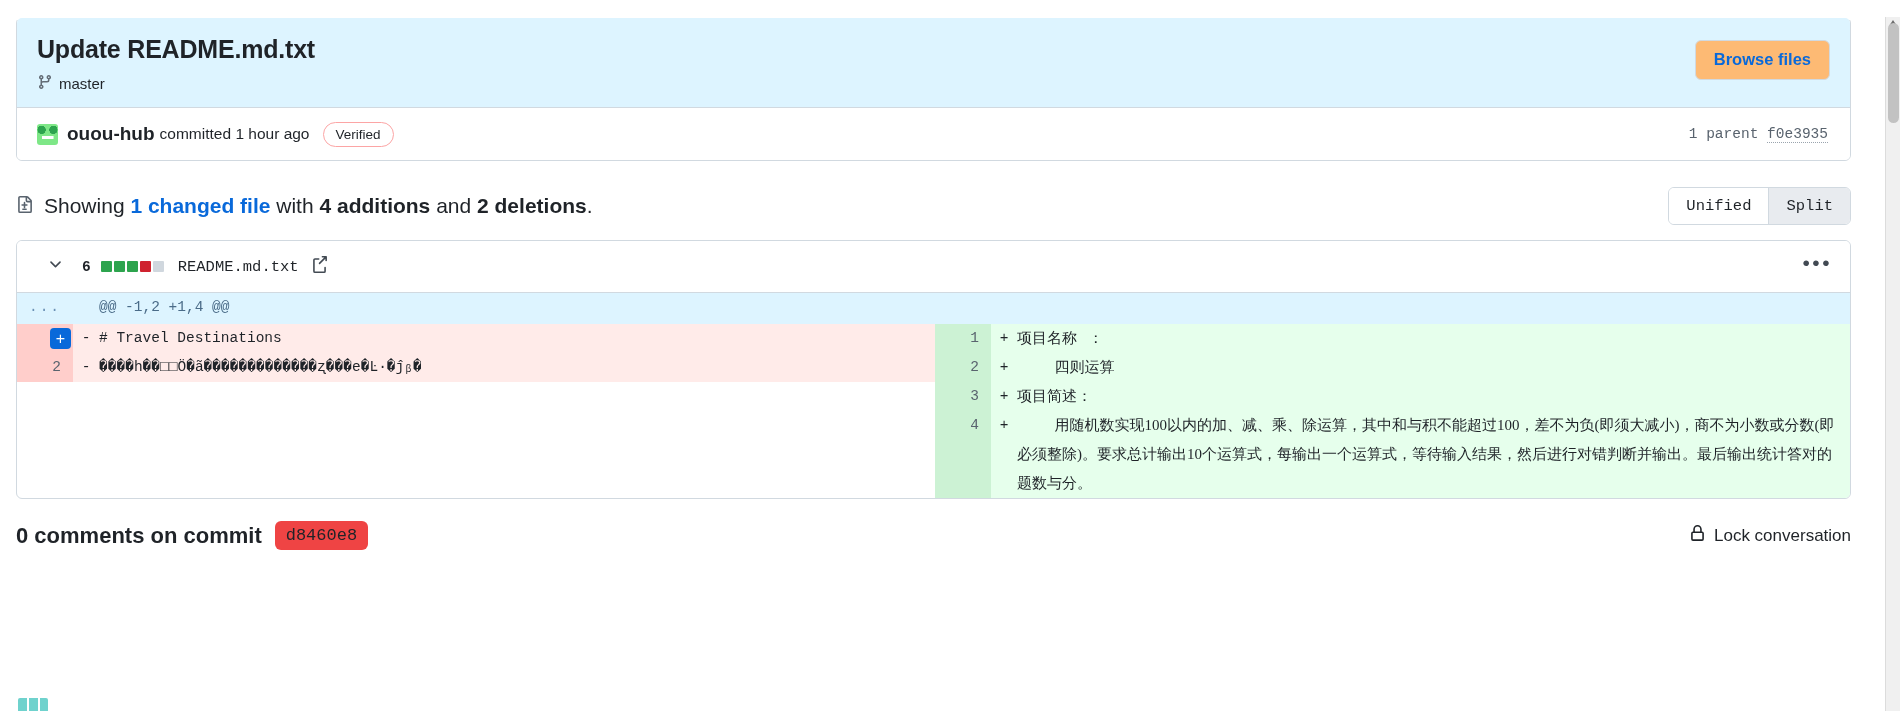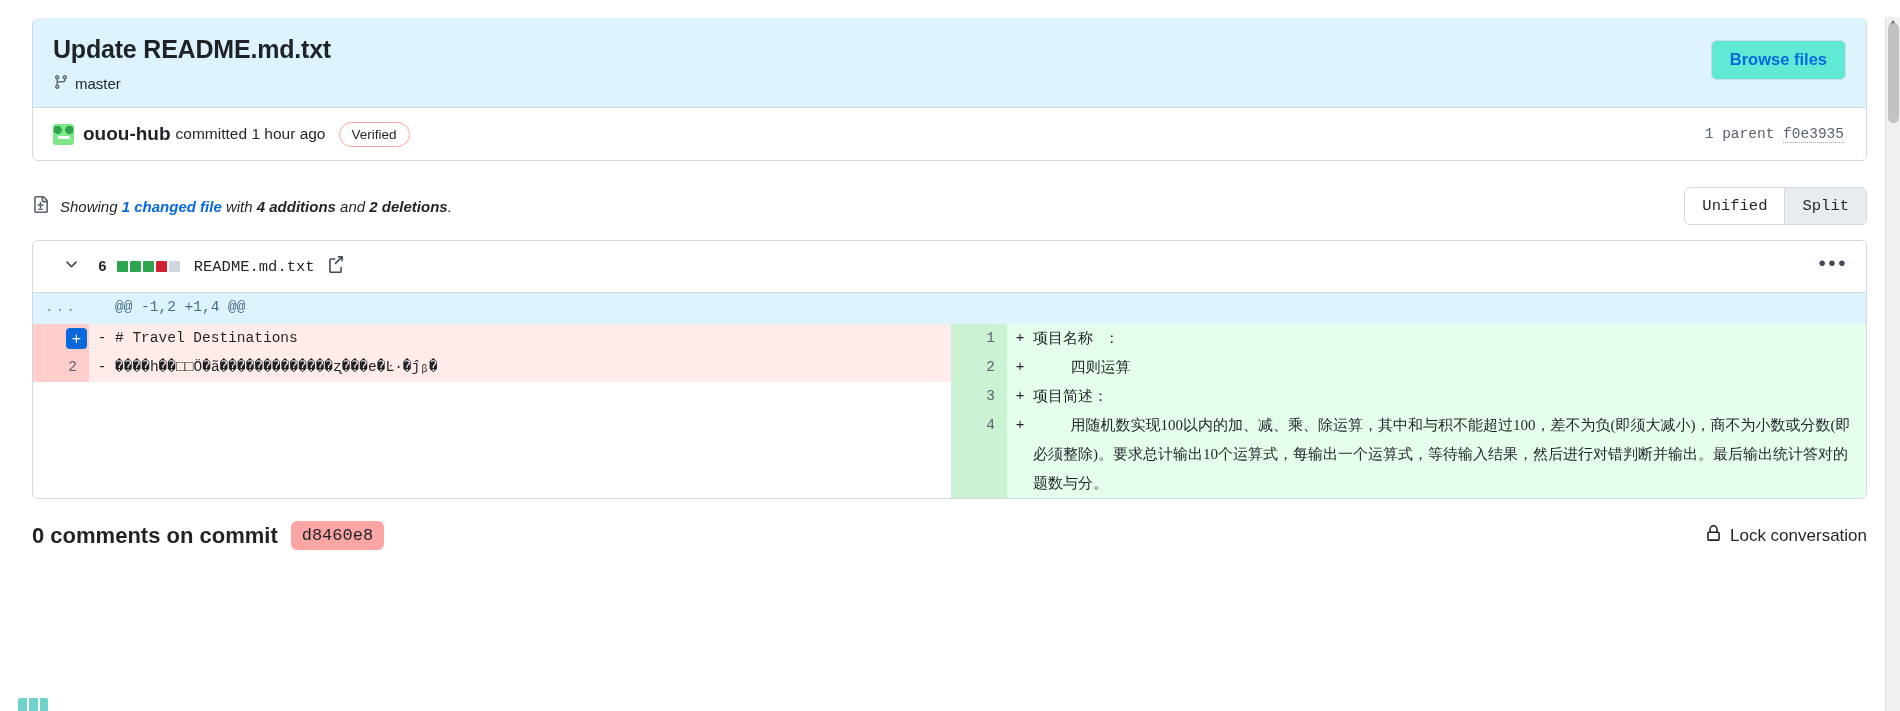"Update README.md.txt" .content { padding: 0 0 0 32px -> 0 0 0 16px }
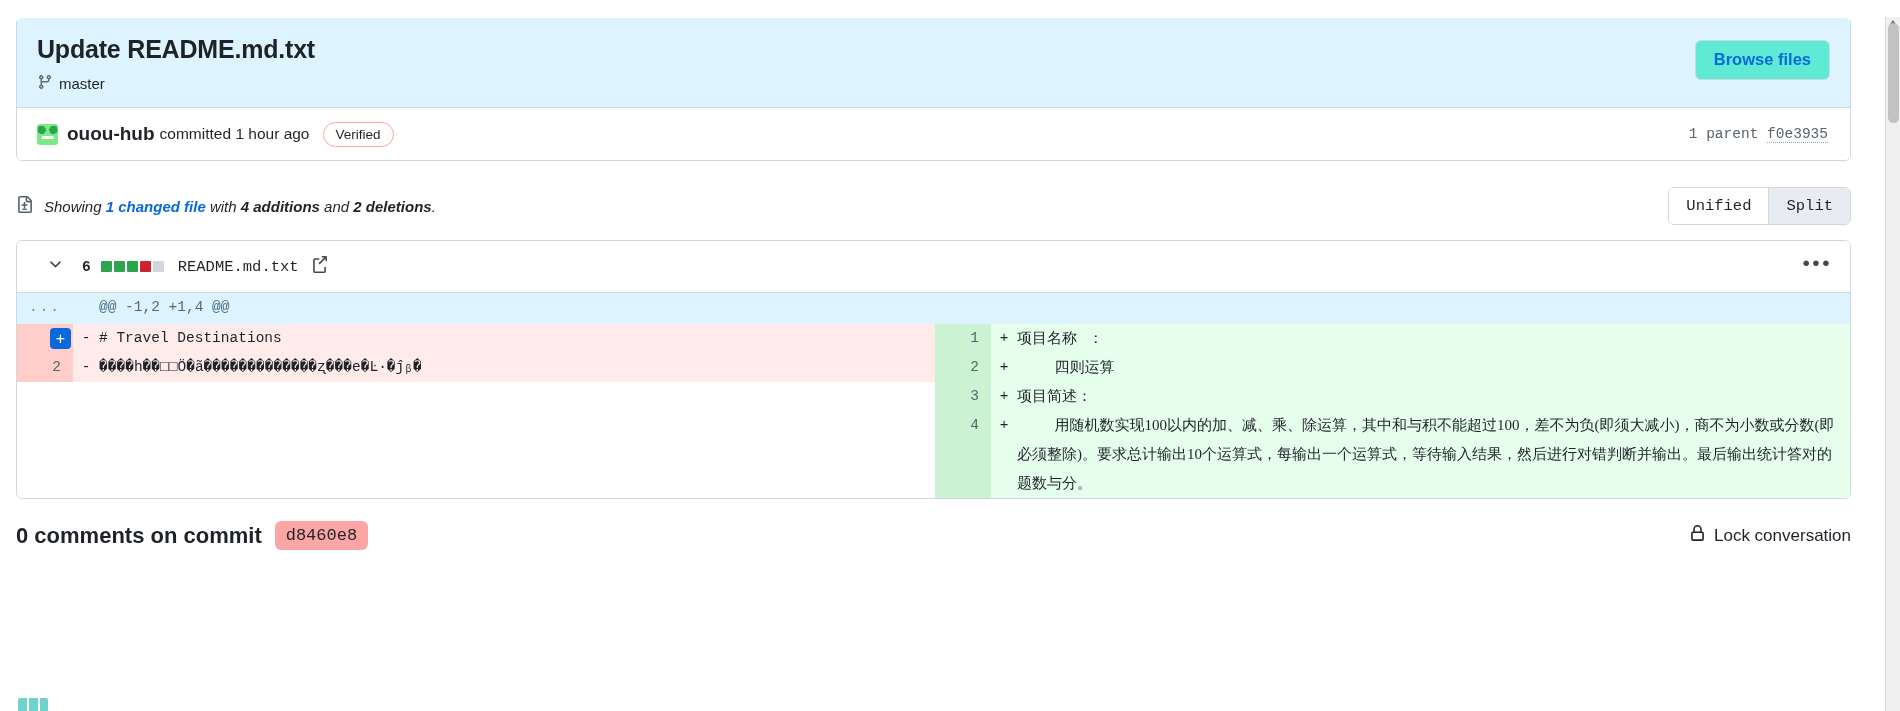"Browse files" .browse-files { background: #5eead4 -> #fdba74 }
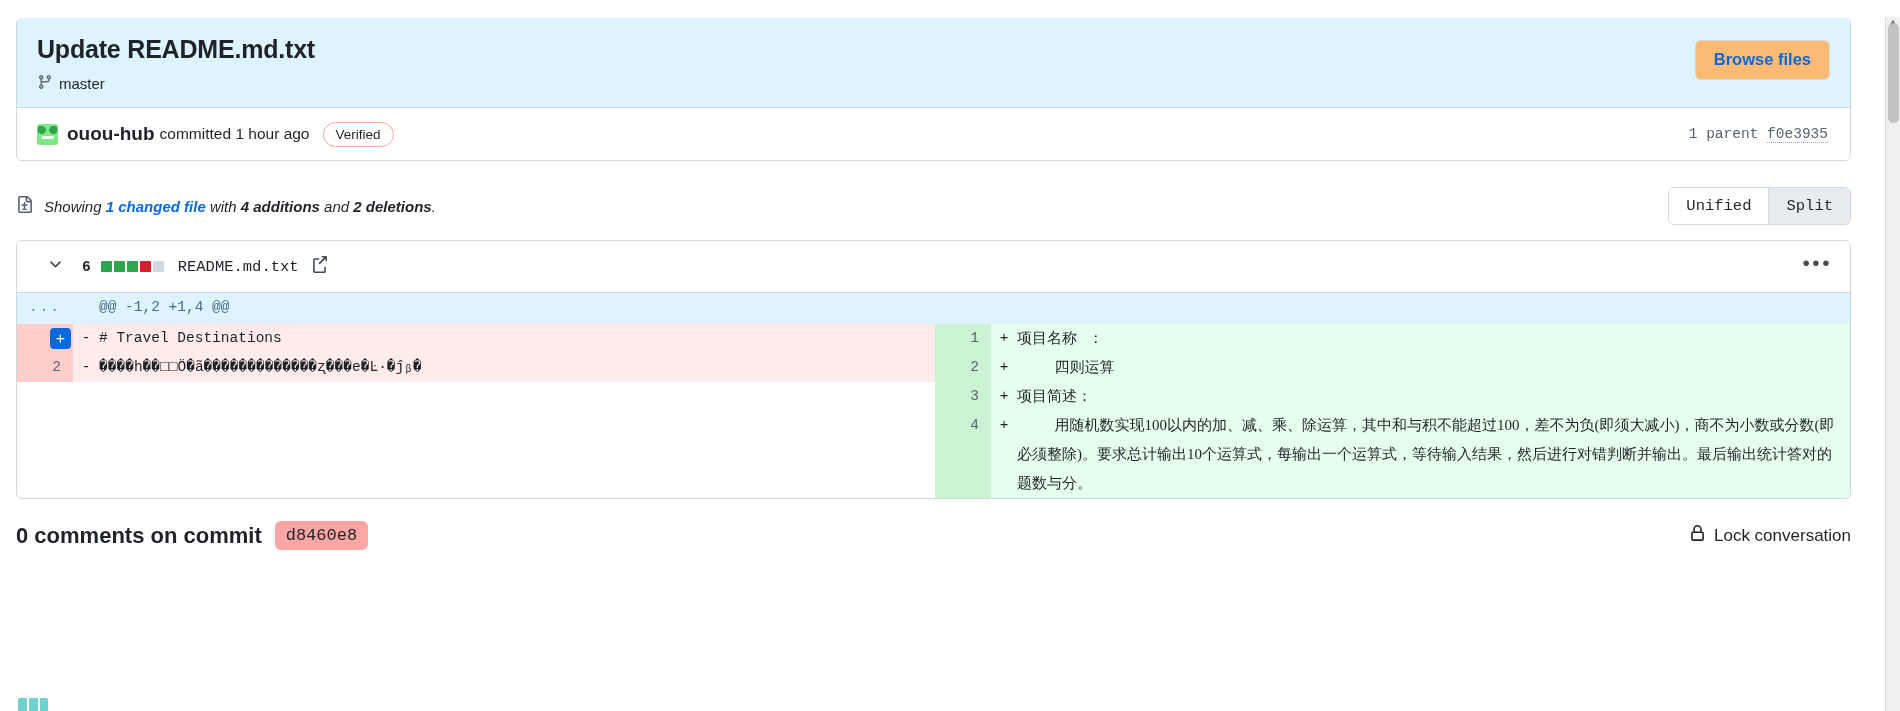"Showing 1 changed file with" .showing-text { font-size: 15px -> 21px; font-style: italic -> none }
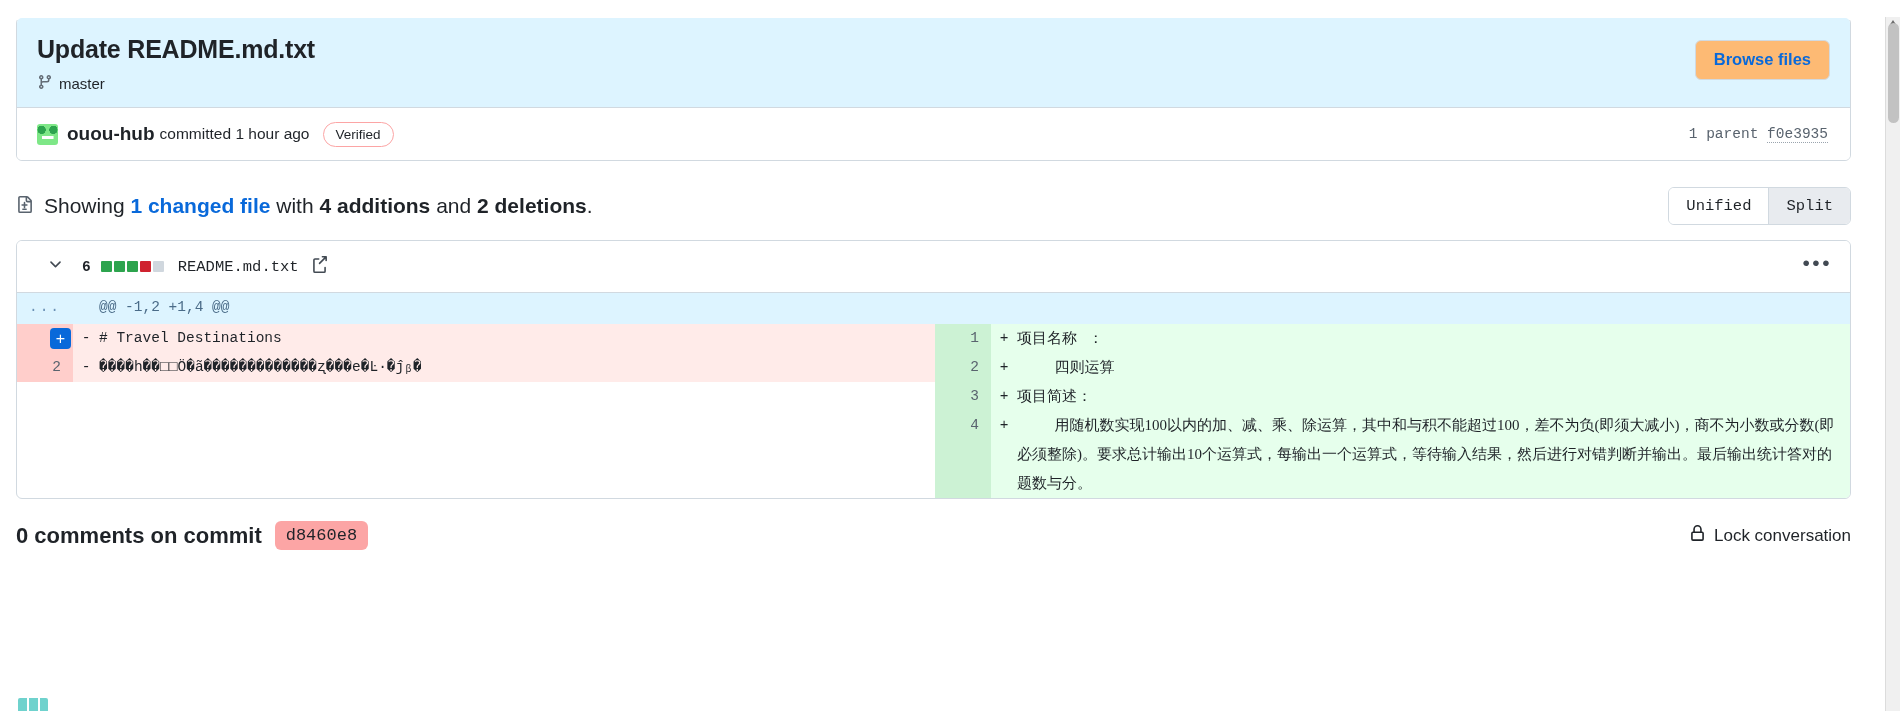"d8460e8" .sha-chip { background: #fca5a5 -> #ef4444 }
